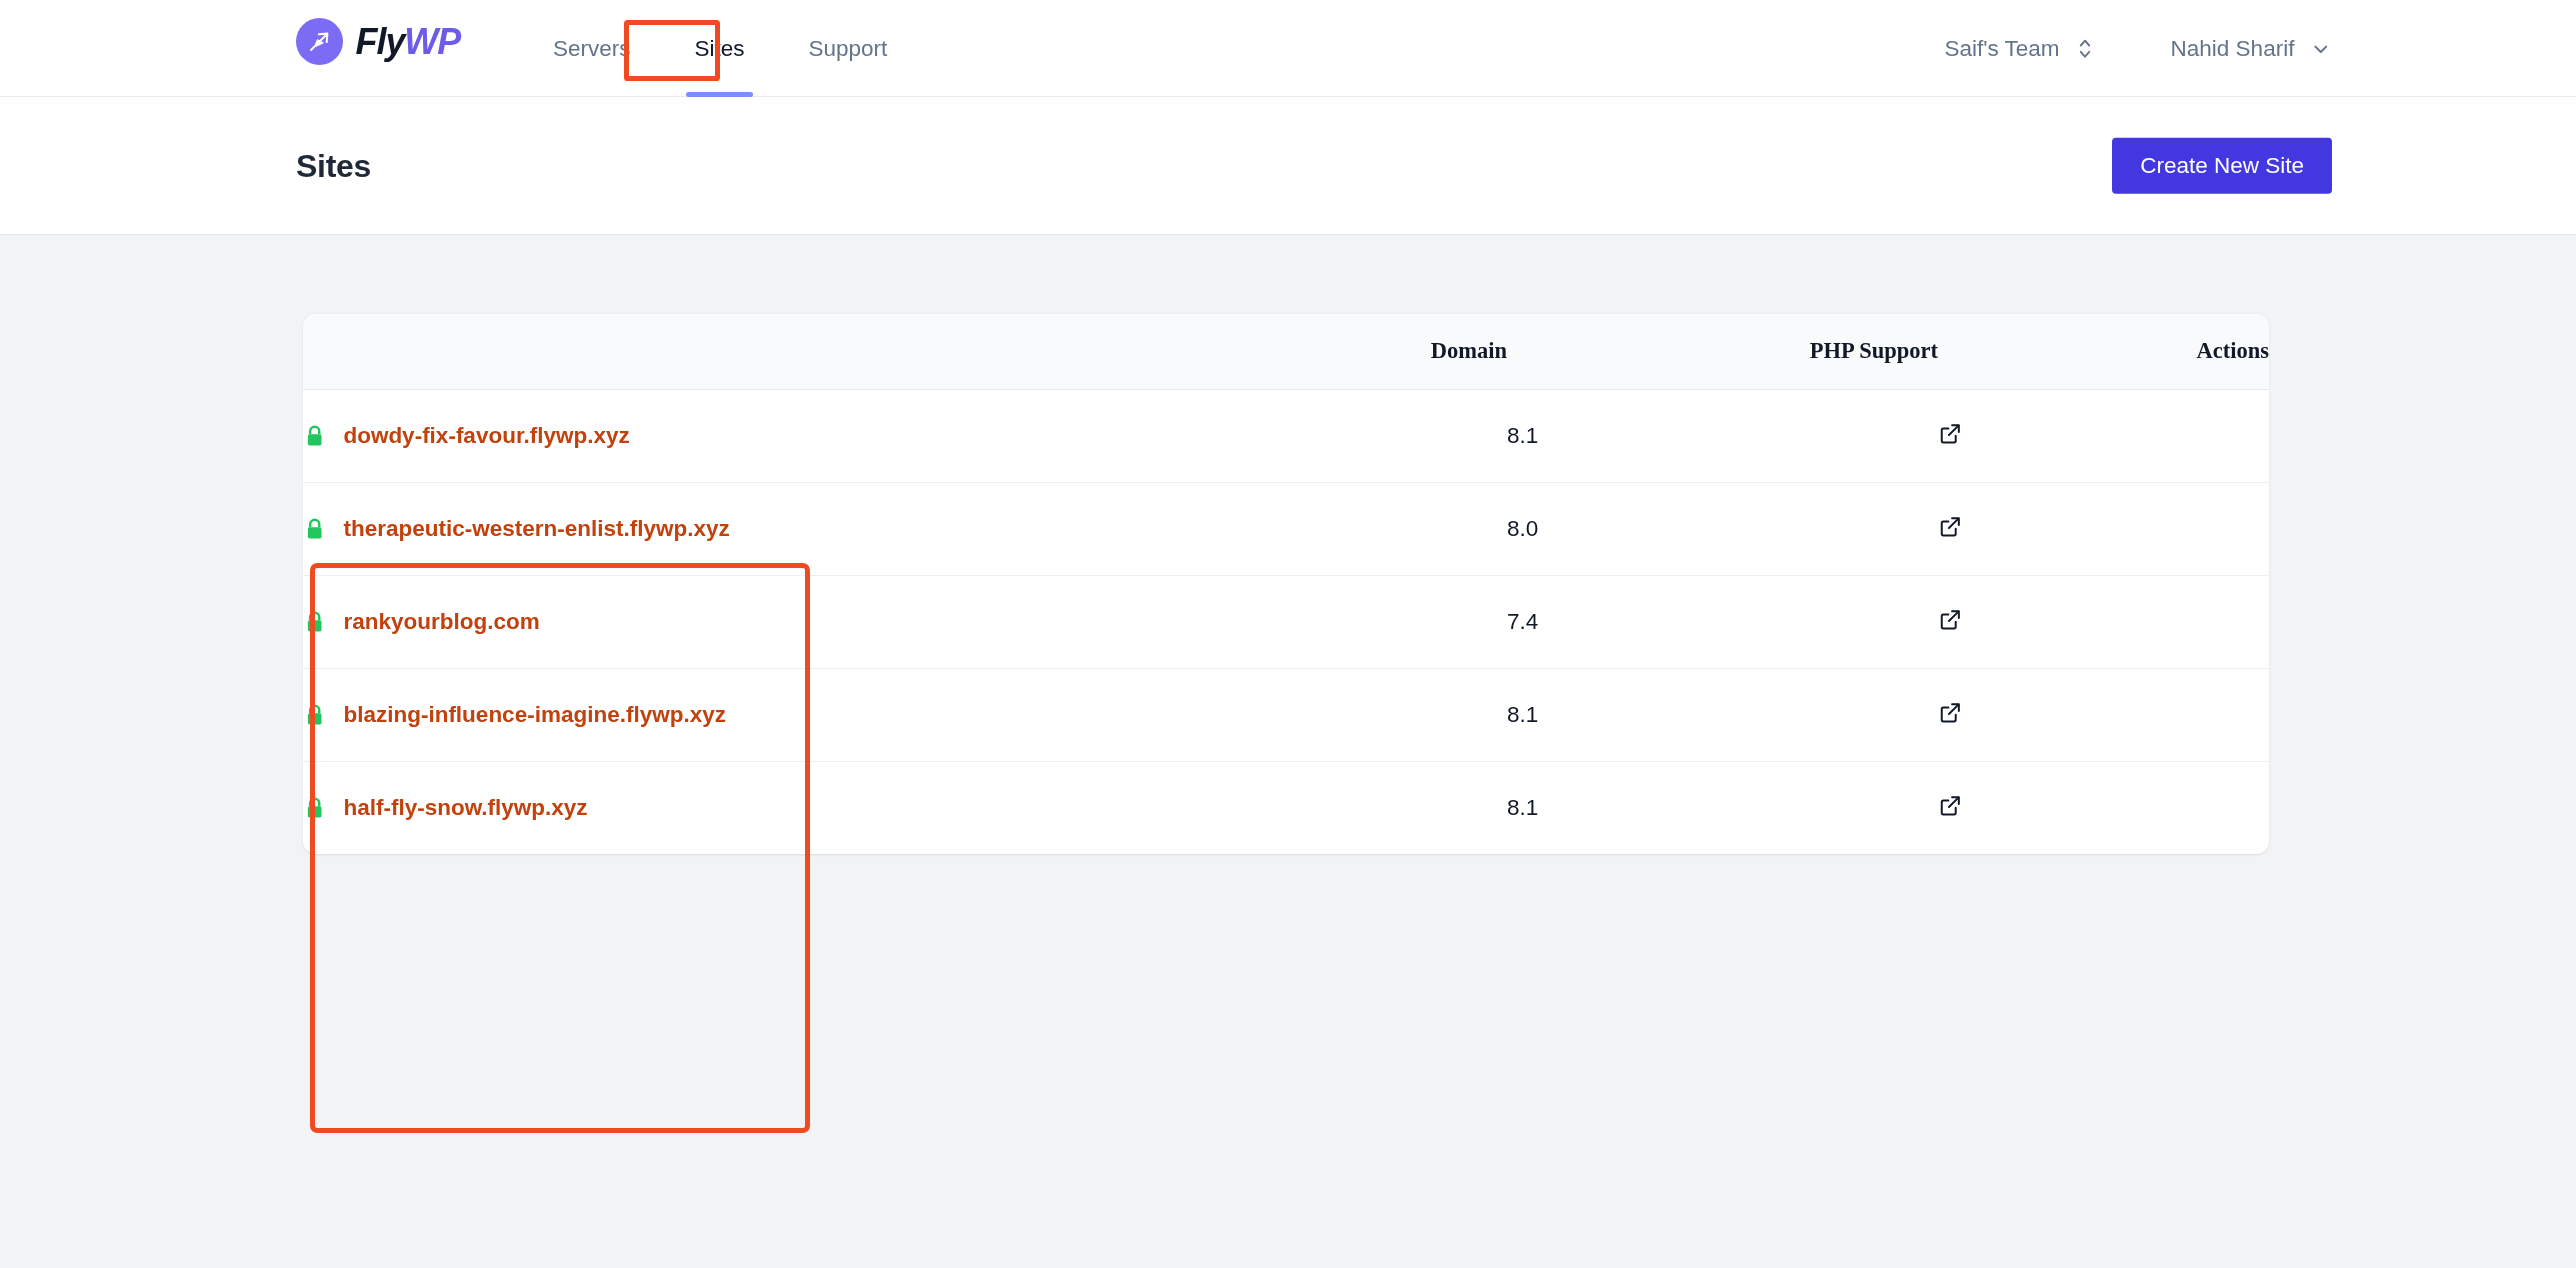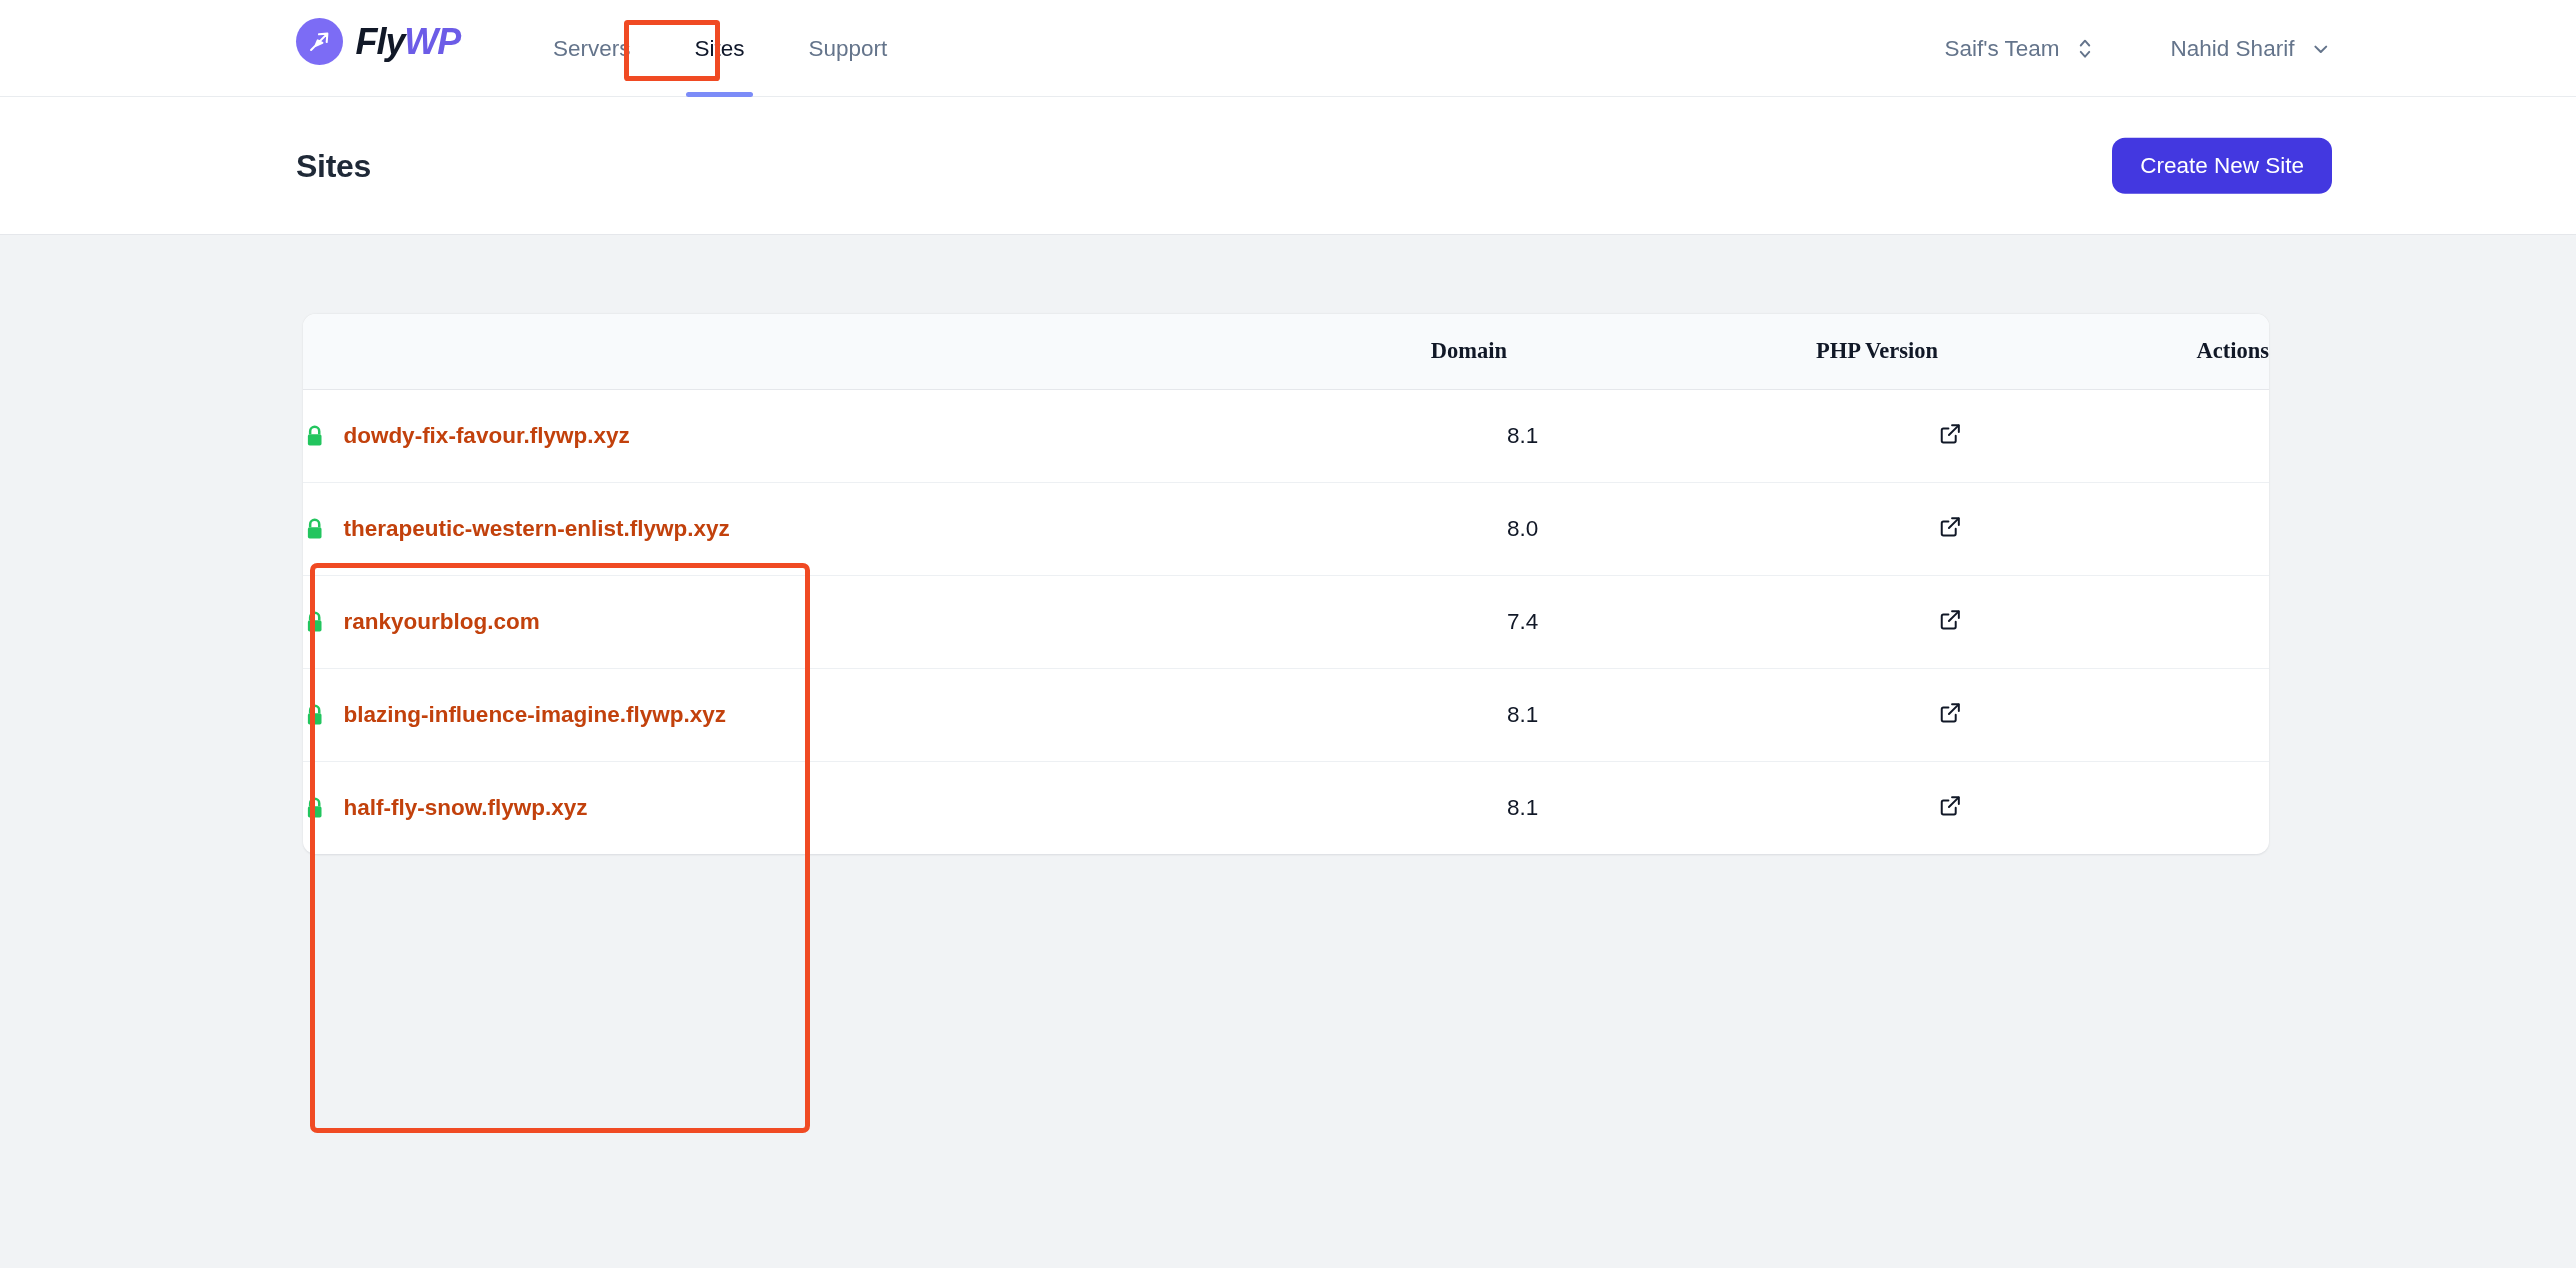"Create New Site" .primary-btn { border-radius: 13px -> 4px }
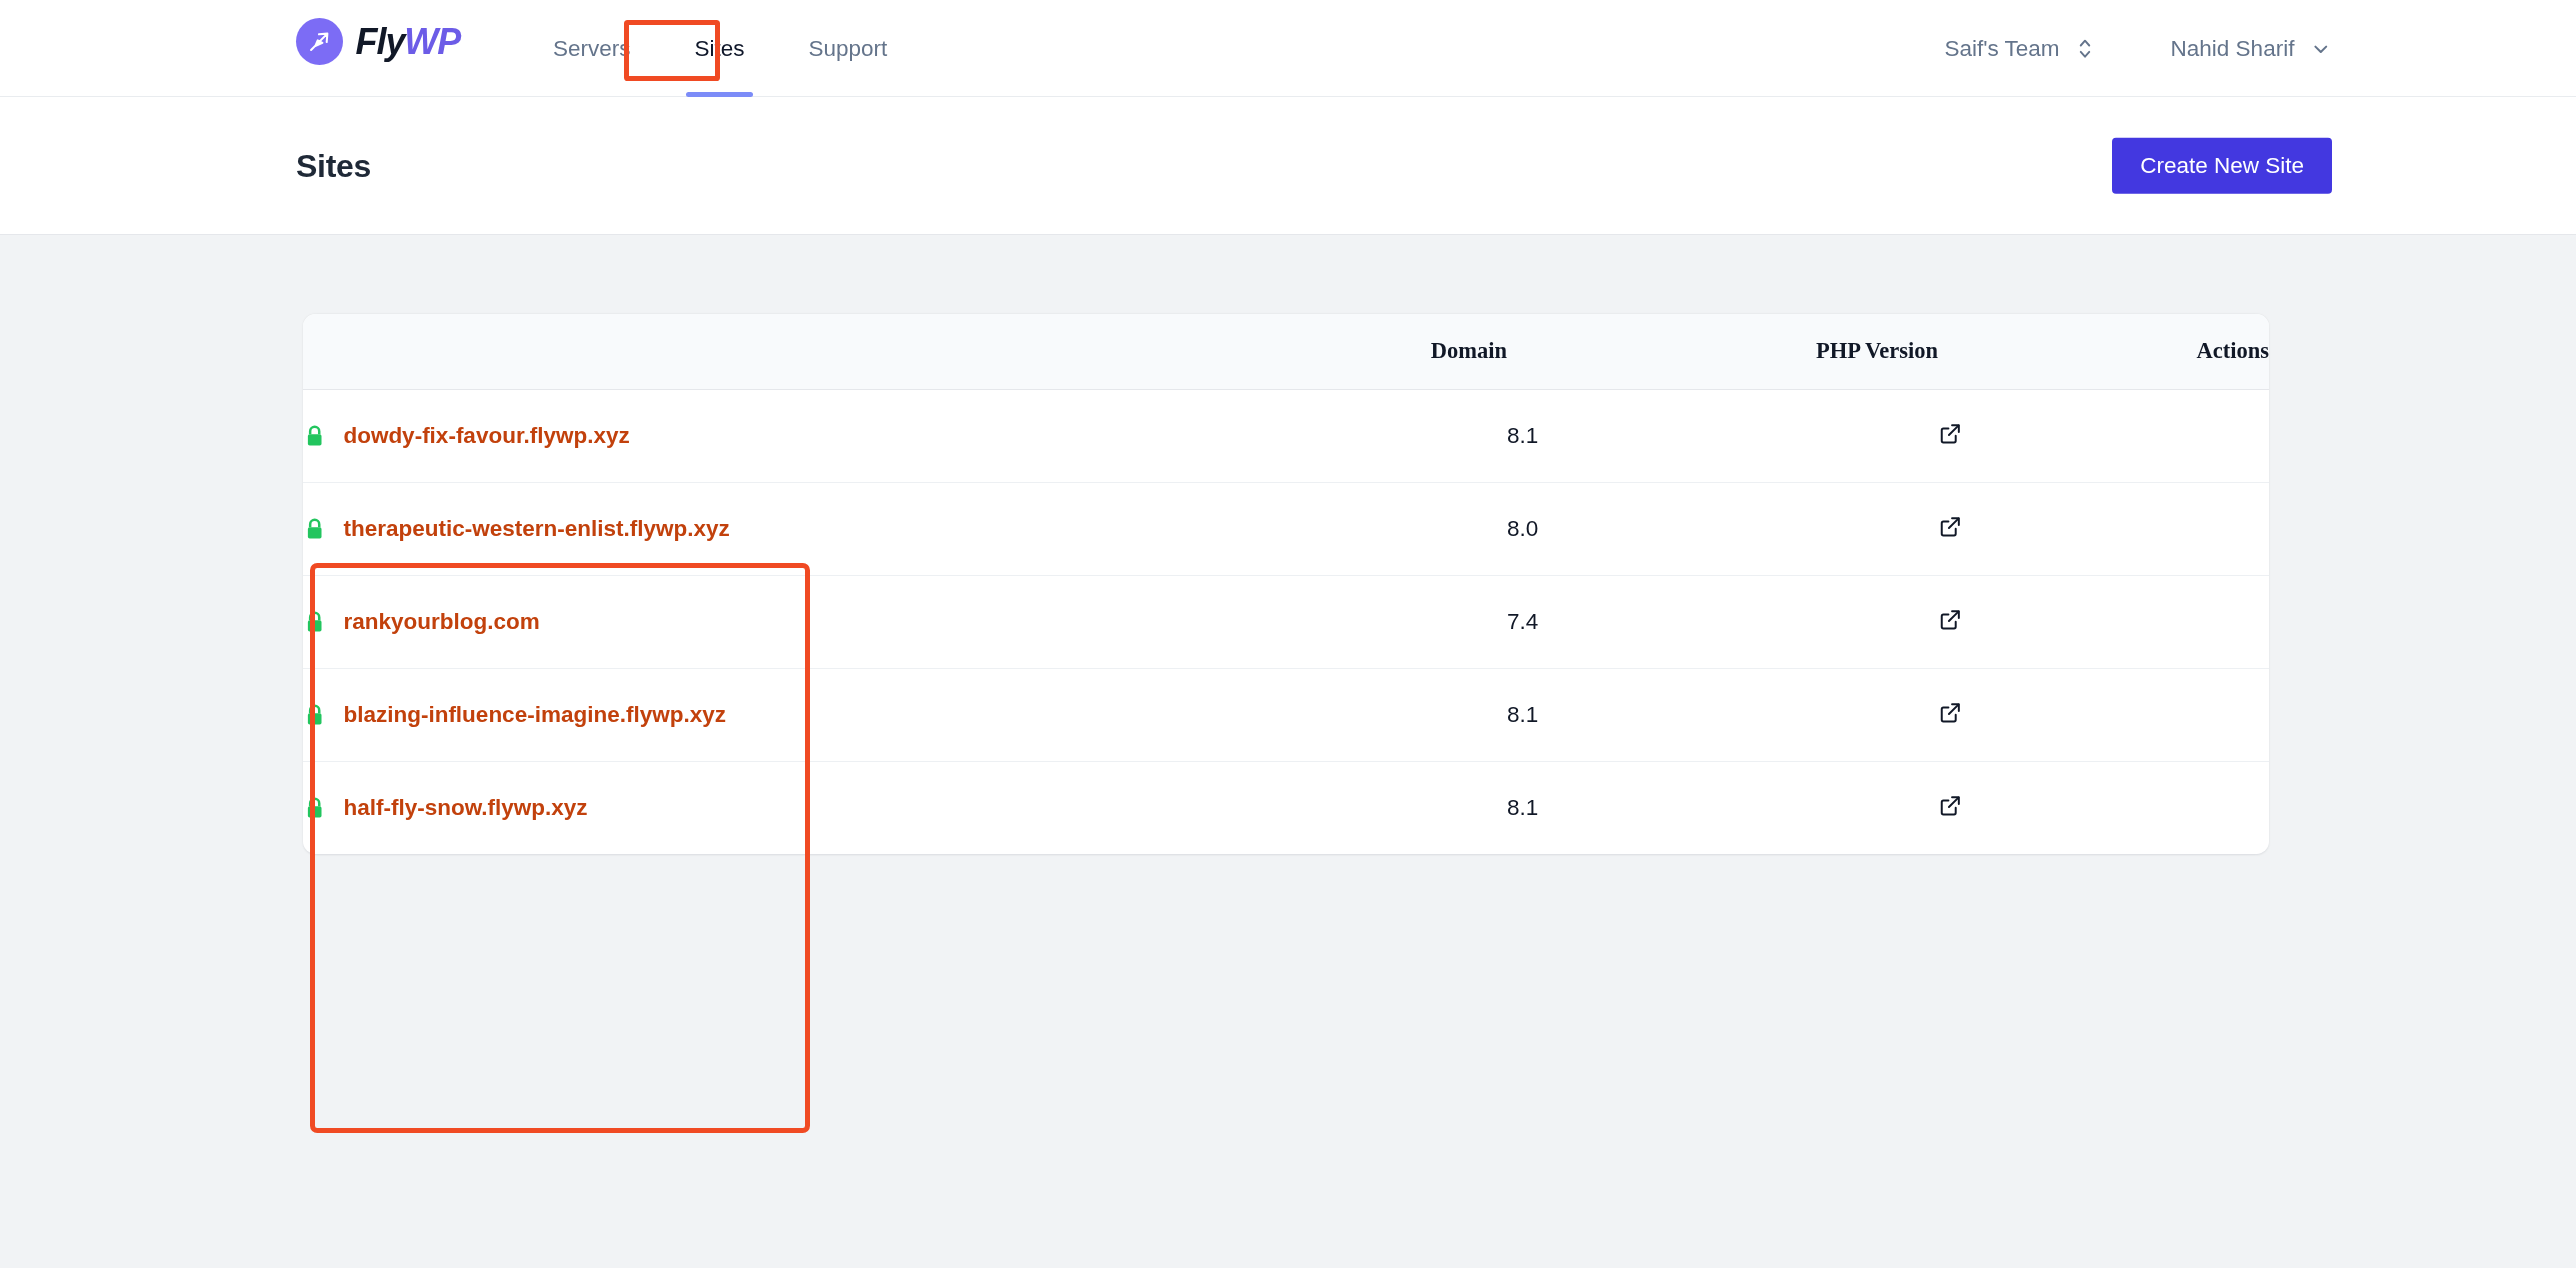"PHP Version" th.col-php { text: Version -> Support }
